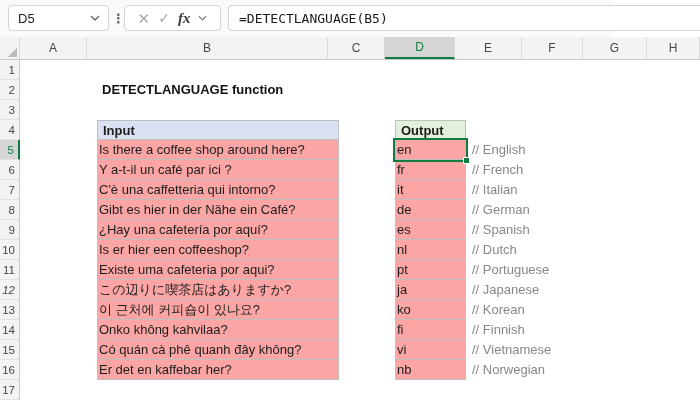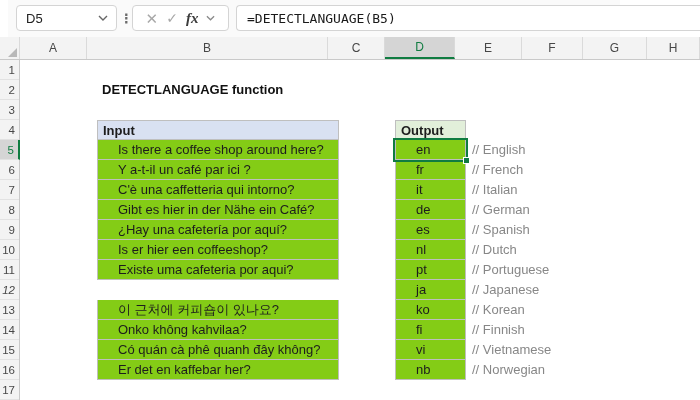"D5" .toolbar { left: 8px -> 0 }
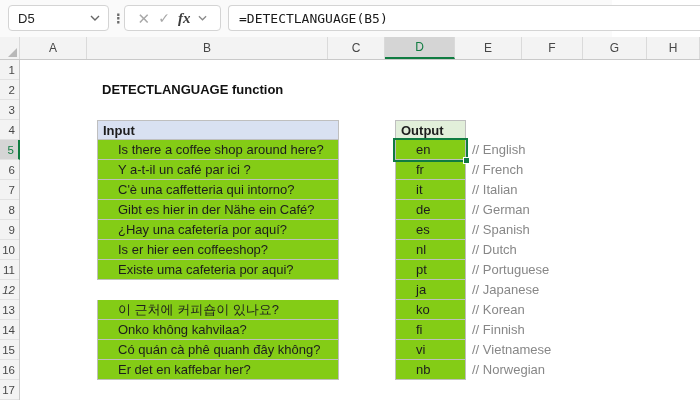"Is there a coffee shop" .tcell { background: #84cc16 -> #fca5a5; padding-left: 20px -> 1px }
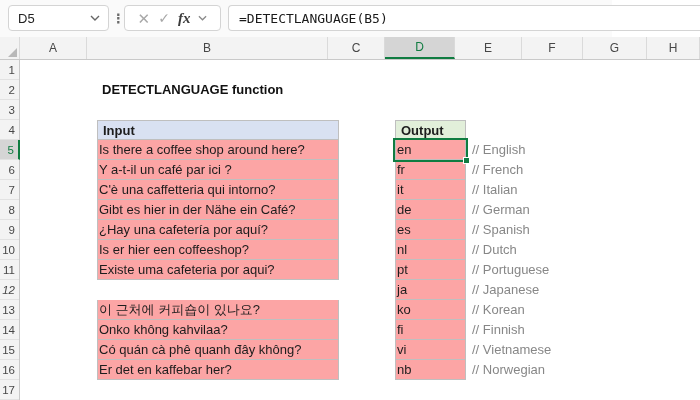"この辺りに喫茶店はありますか?" div.cell { html: none -> <div>この辺りに喫茶店はありますか?</div> }
